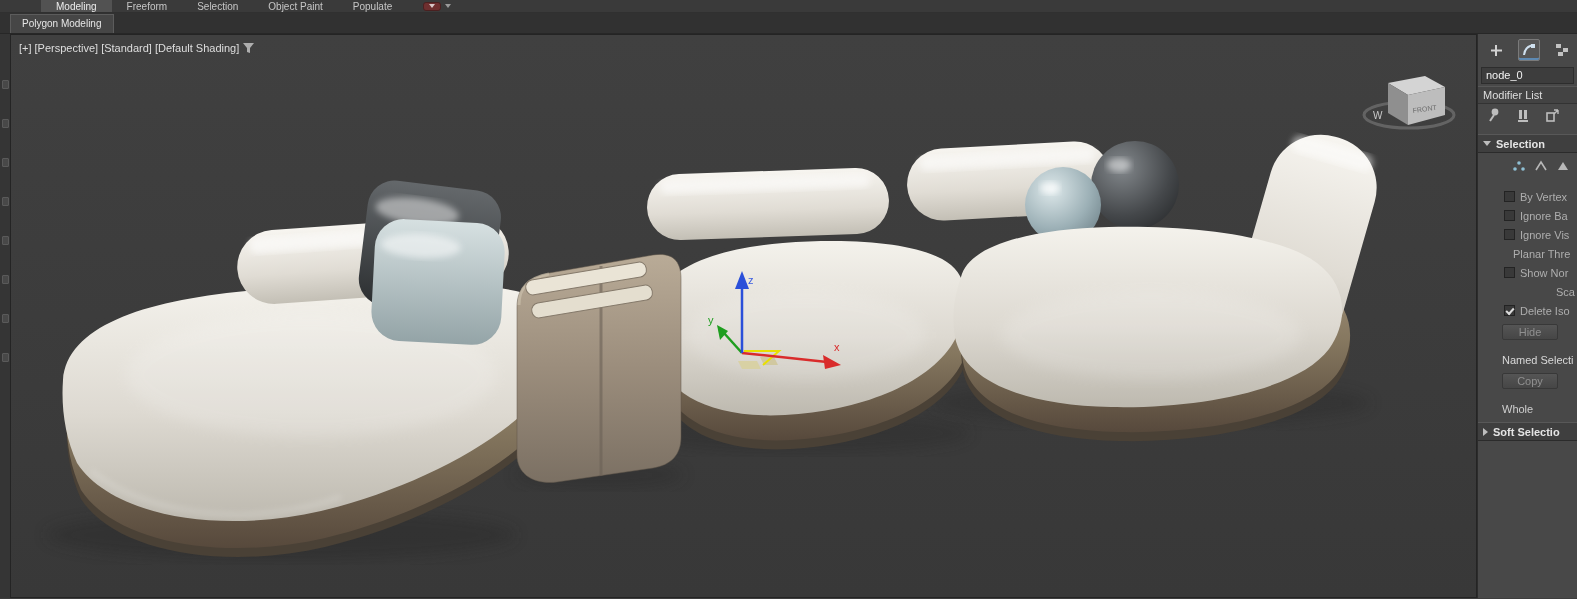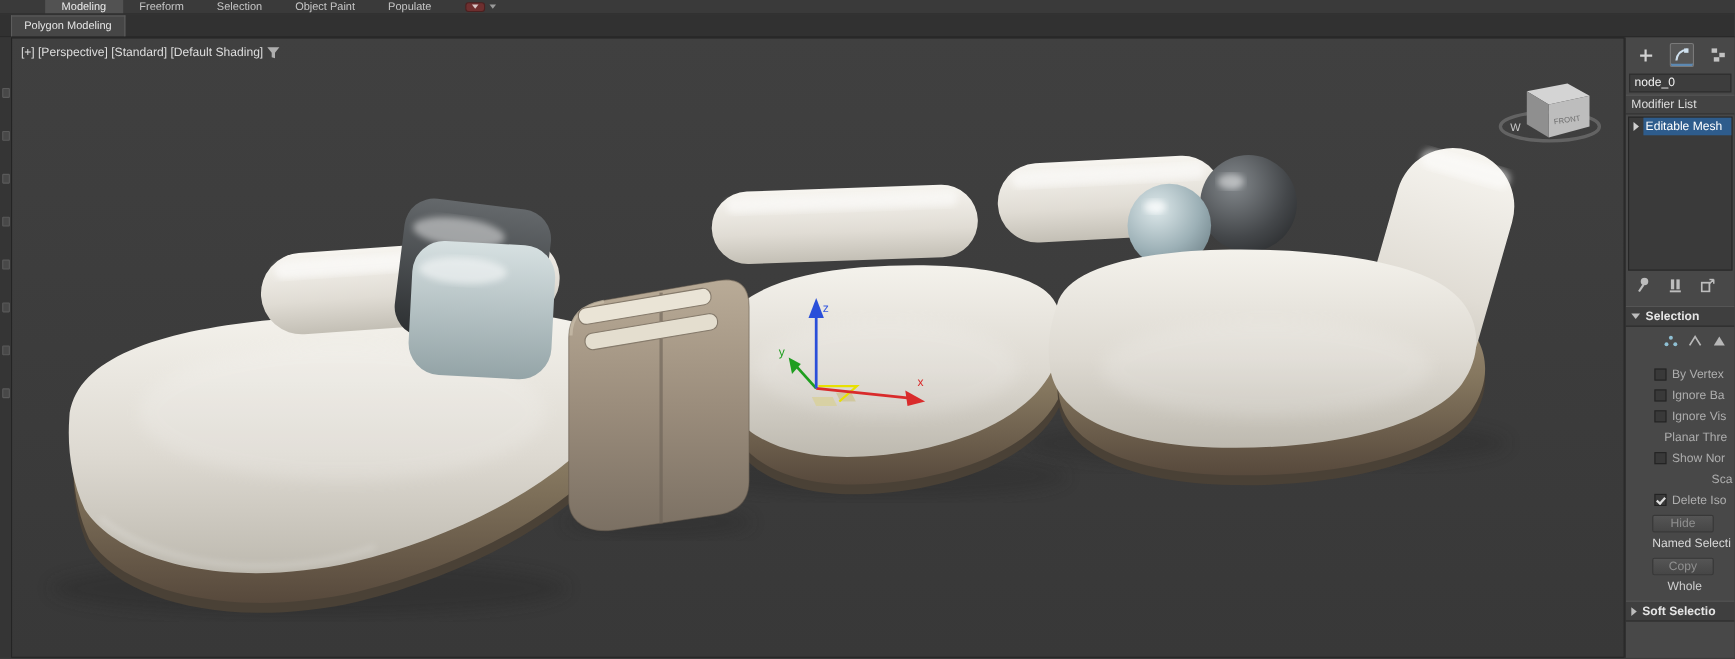"Editable Mesh" div.stackbox { html: <div> <div> <div> <div></div> </div> <div>Editable Mesh</div> </div> </div> -> none }
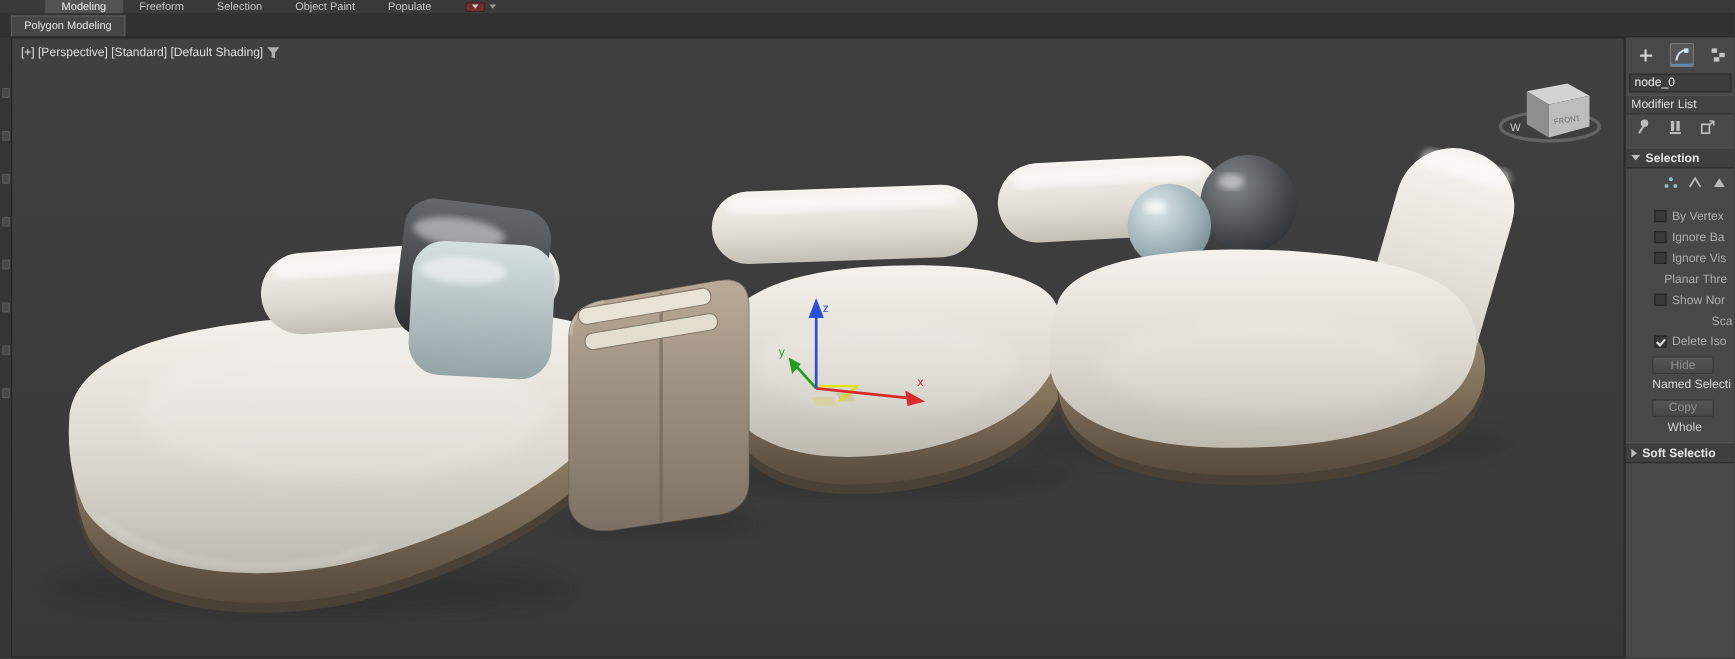"Hide" .panel-btn { margin: 4px 0 2px 24px -> 4px 0 12px 24px }
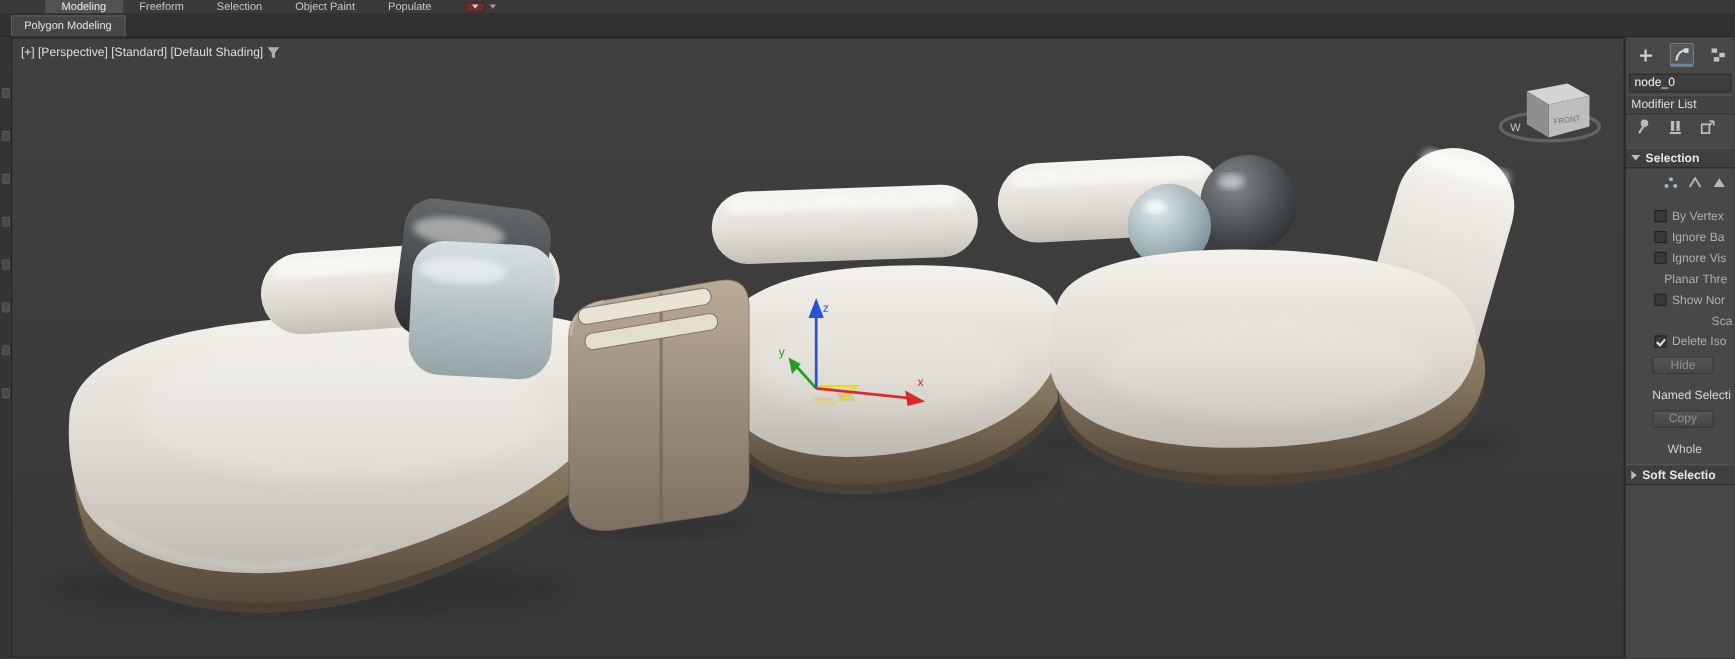"Whole" .whole-lbl { padding-left: 38px -> 24px }
